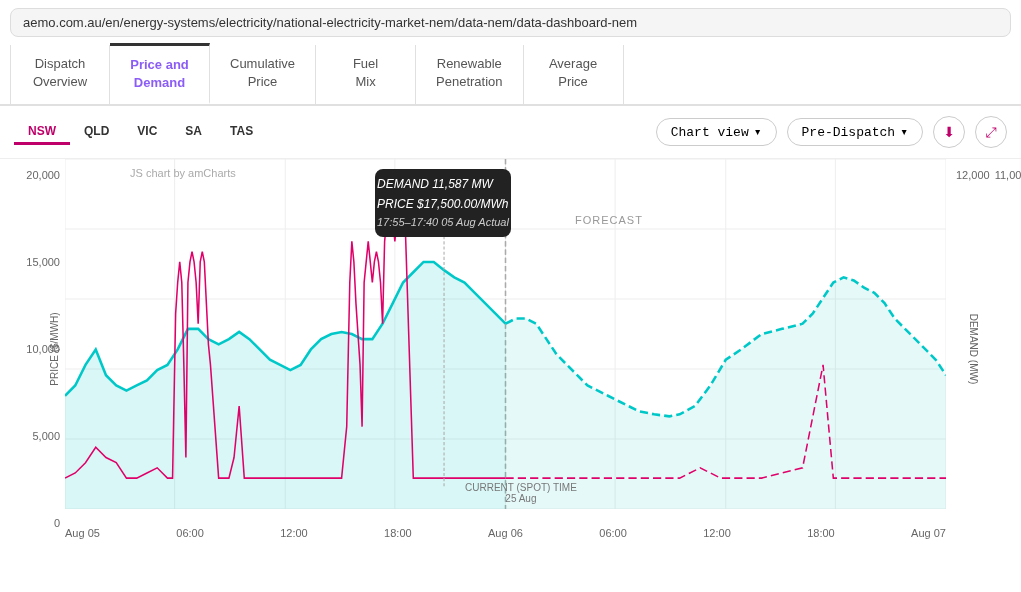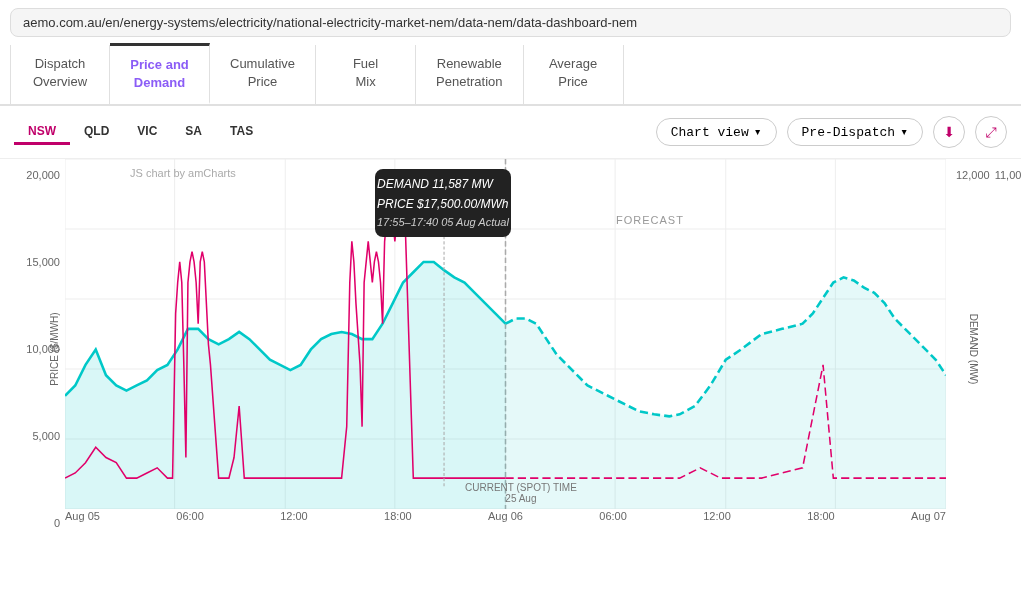"FORECAST" .forecast-label { margin-left: 41px -> none }
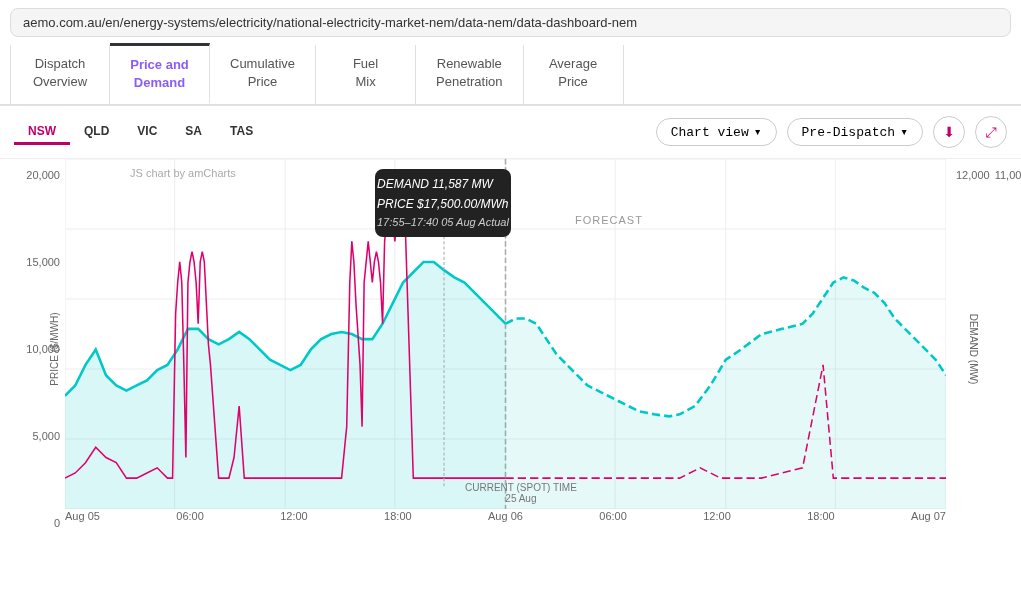"Aug 05" .x-axis { padding-top: 1px -> 18px }
